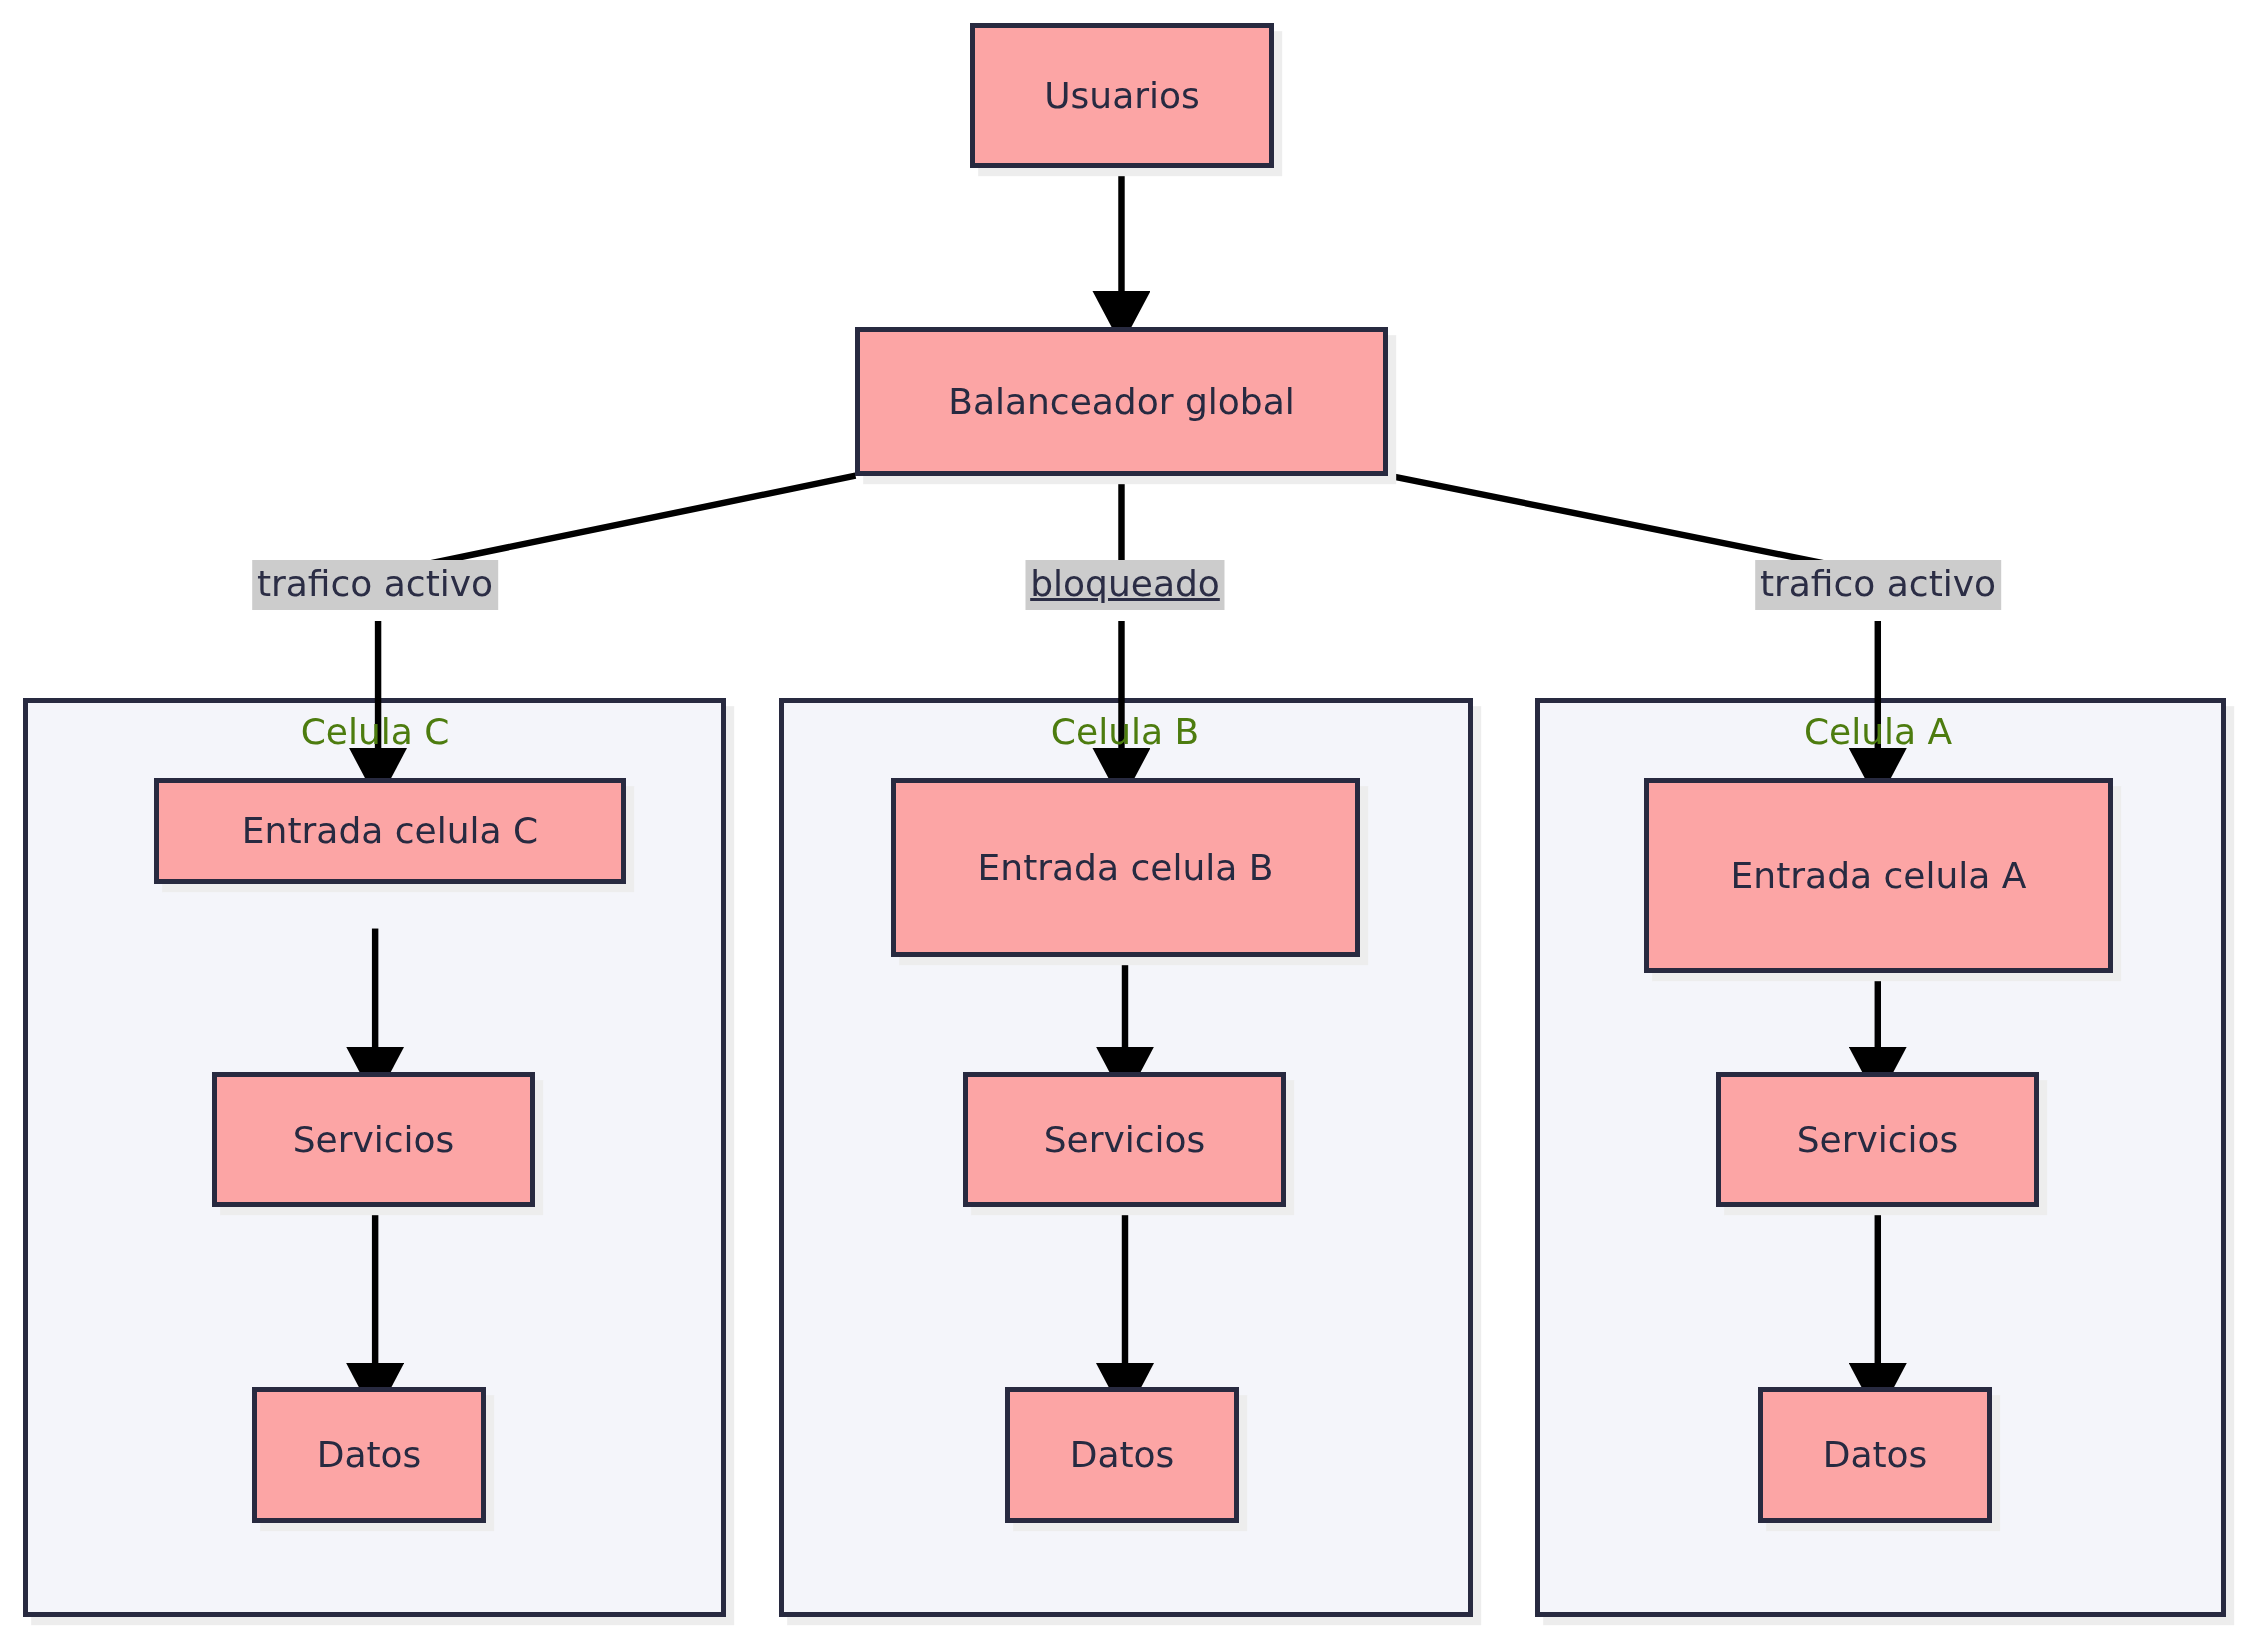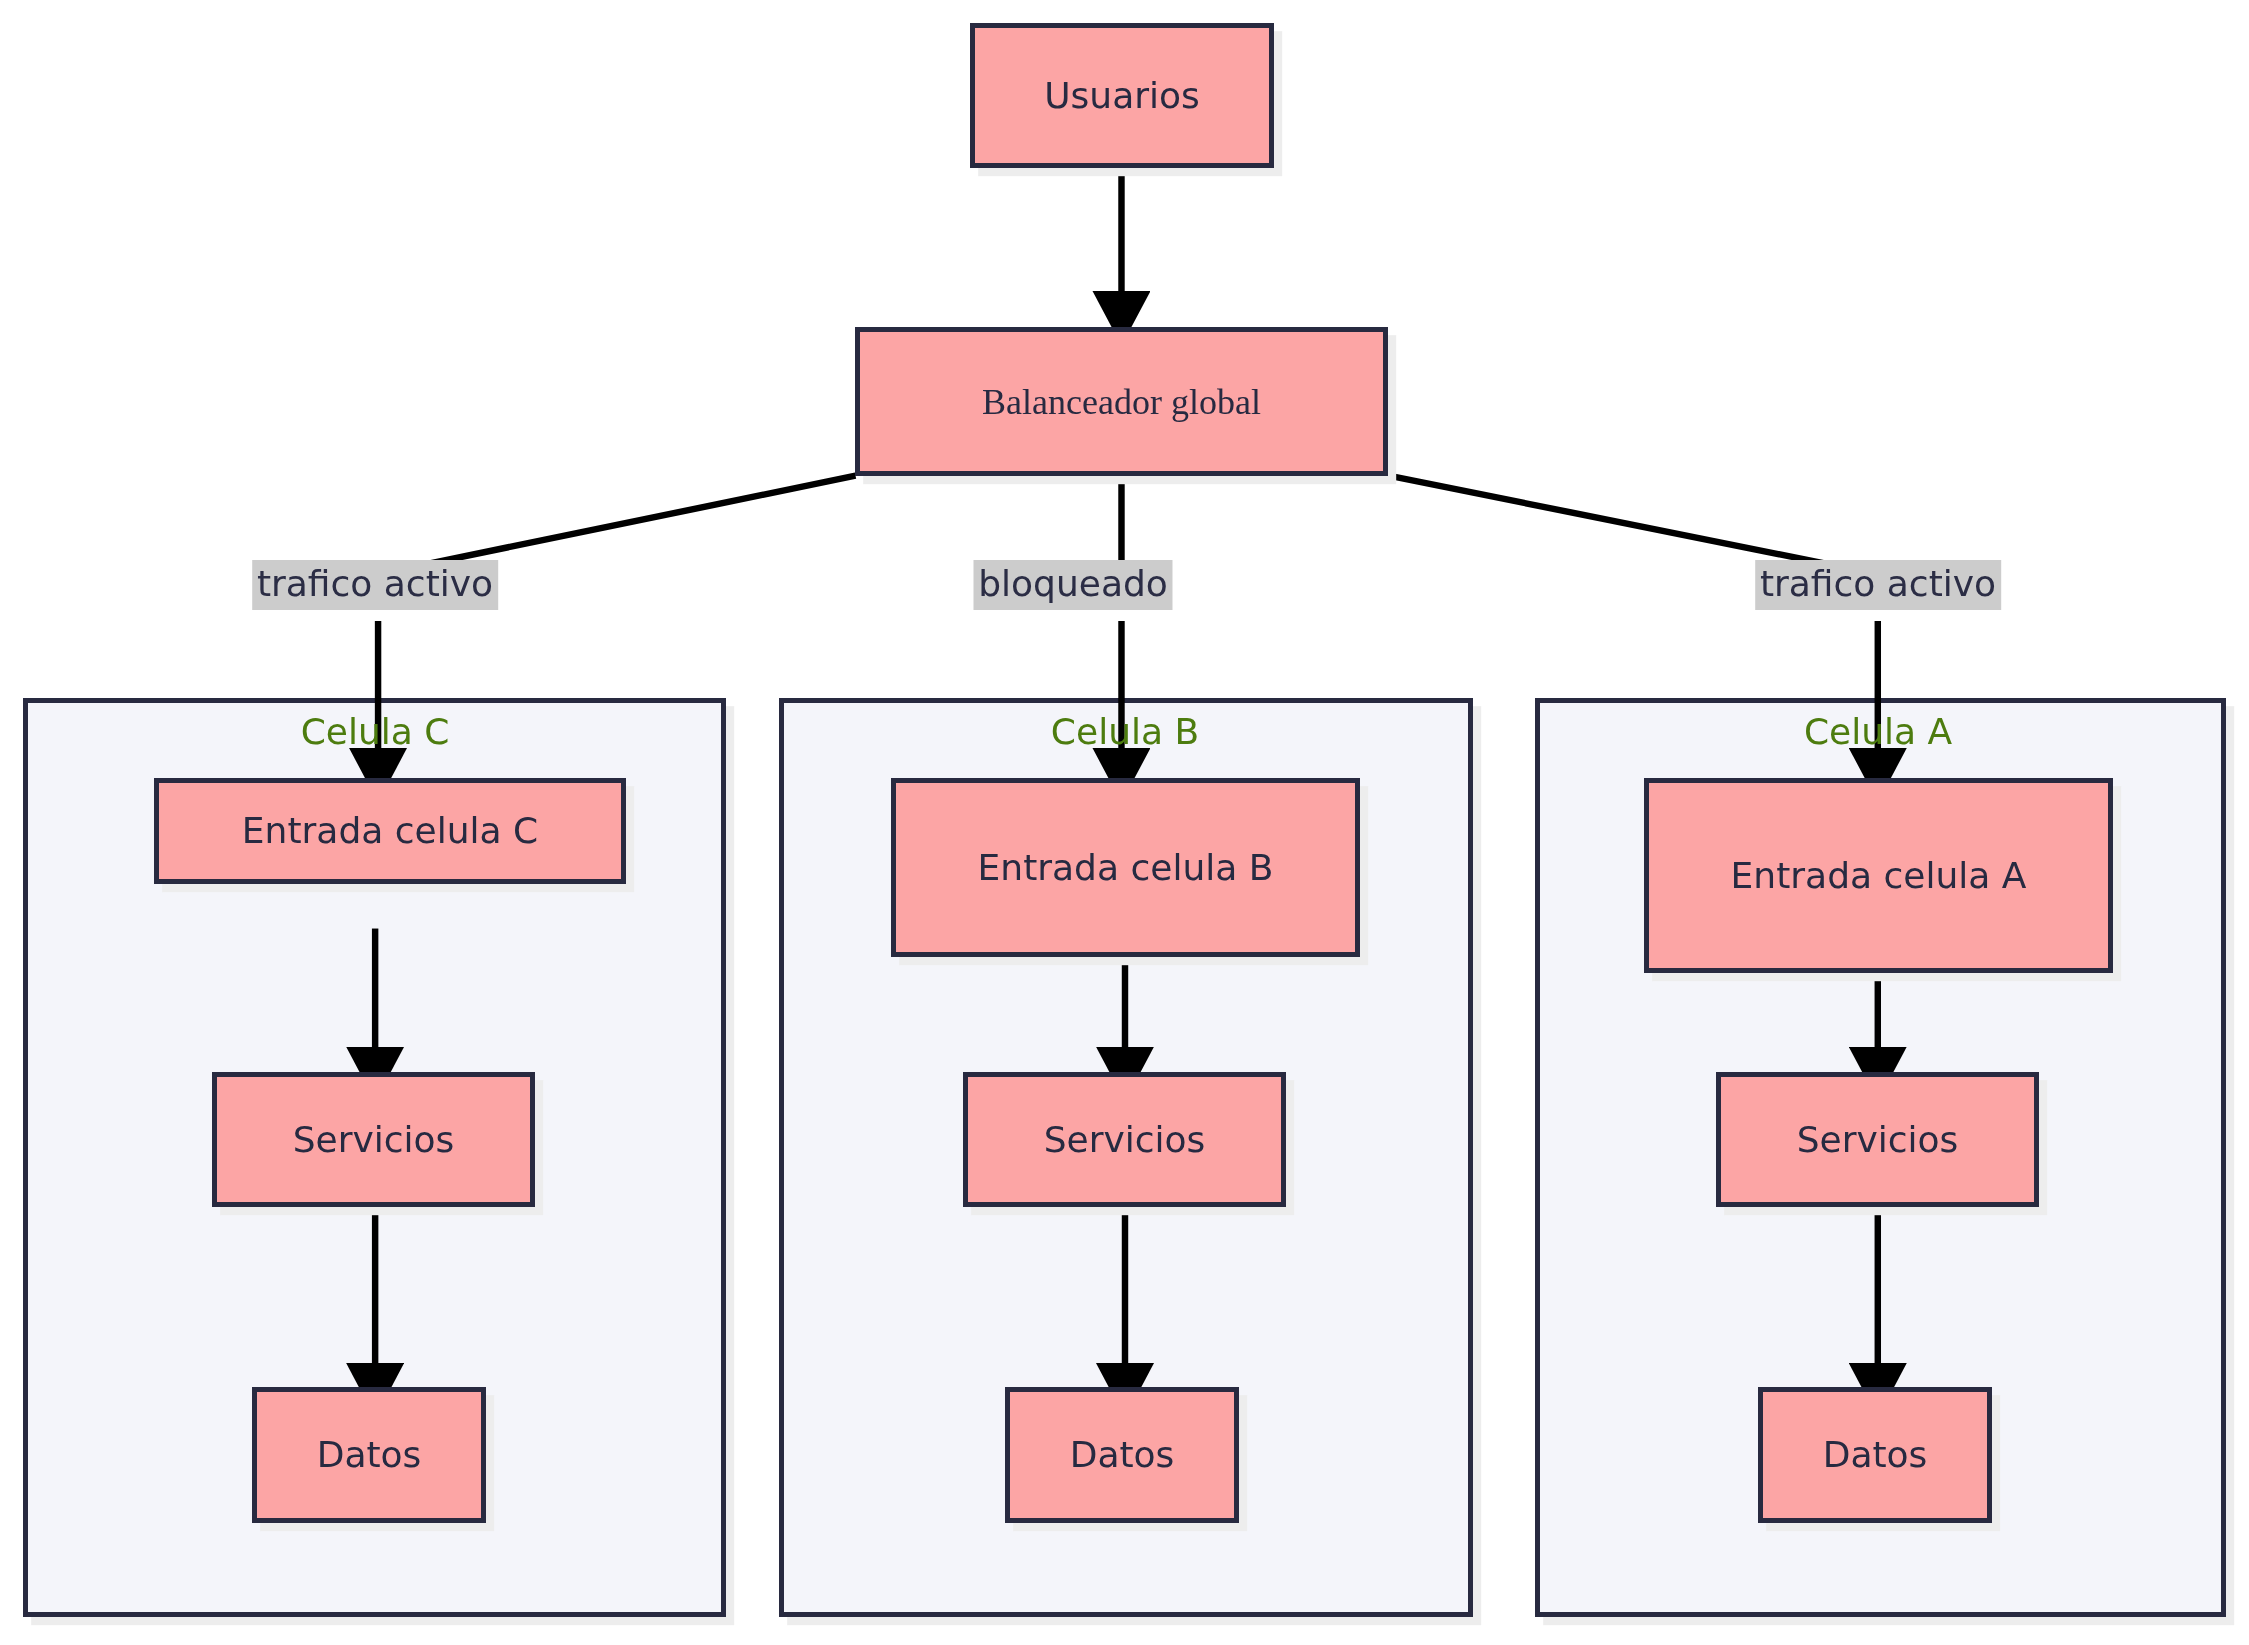"Balanceador global" div.node { font-family: Liberation Serif, serif -> none }
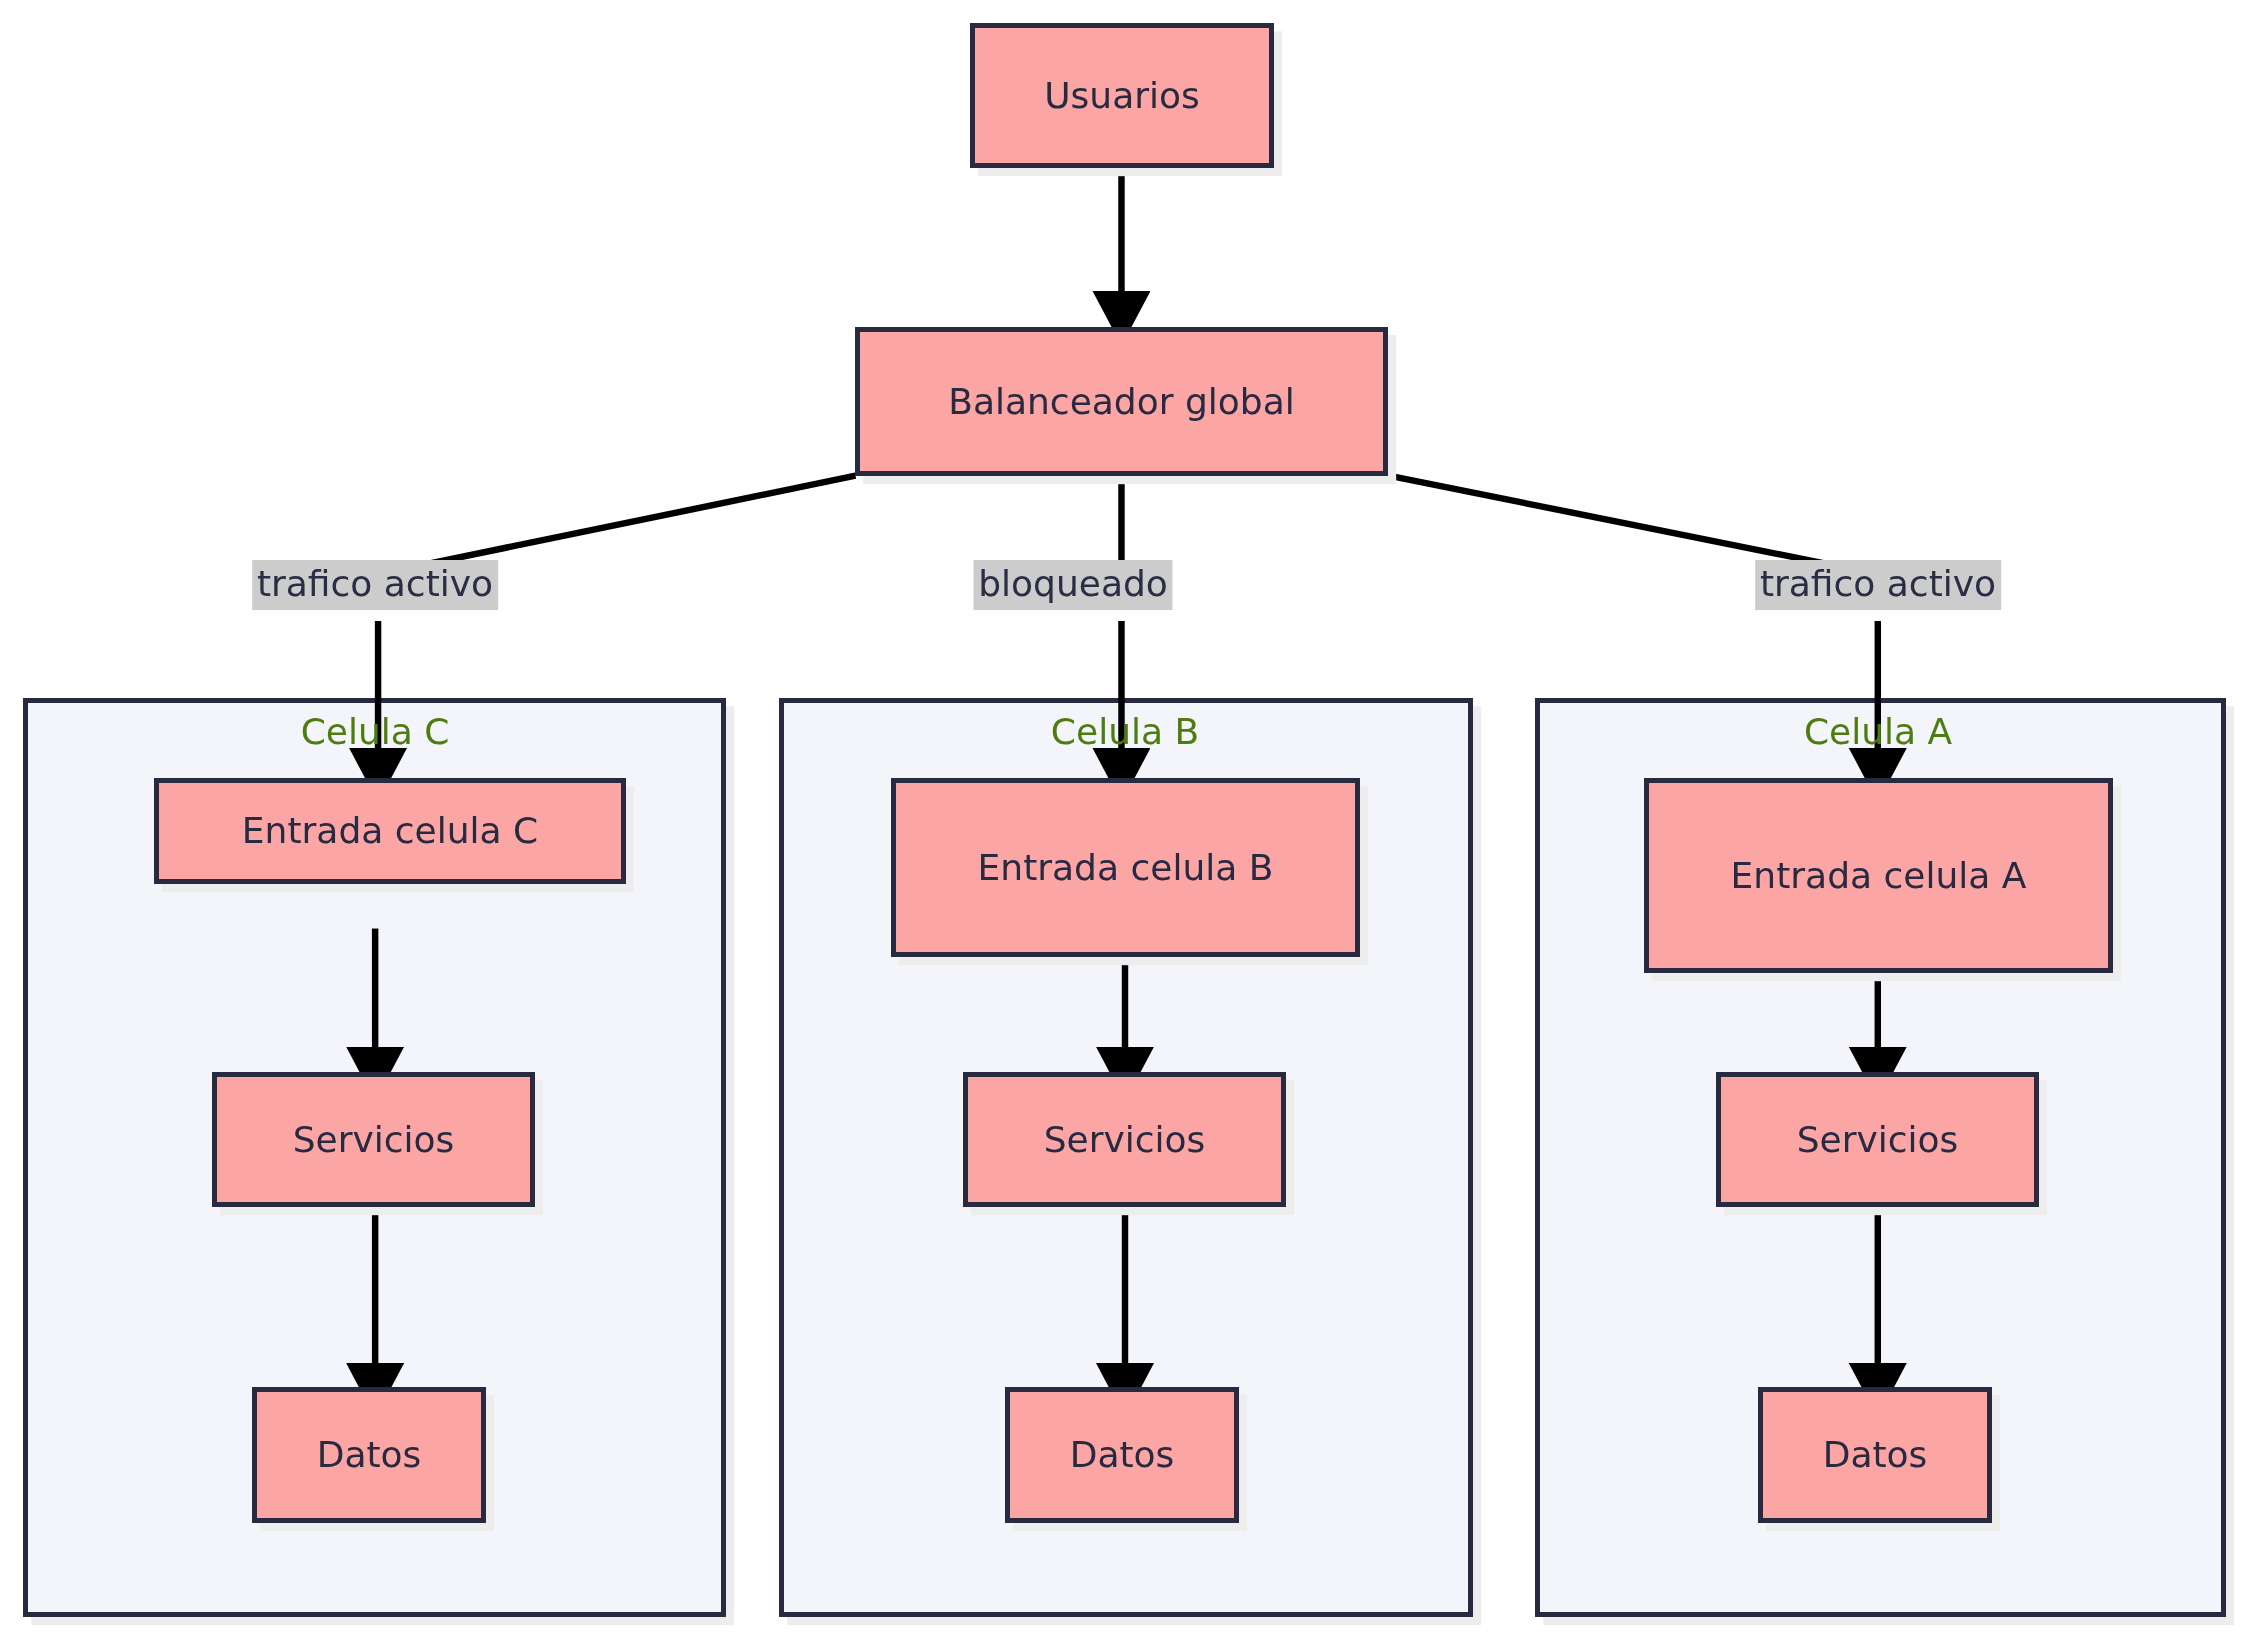"bloqueado" div.edge-label { left: 1073px -> 1125px; text-decoration: none -> underline }
